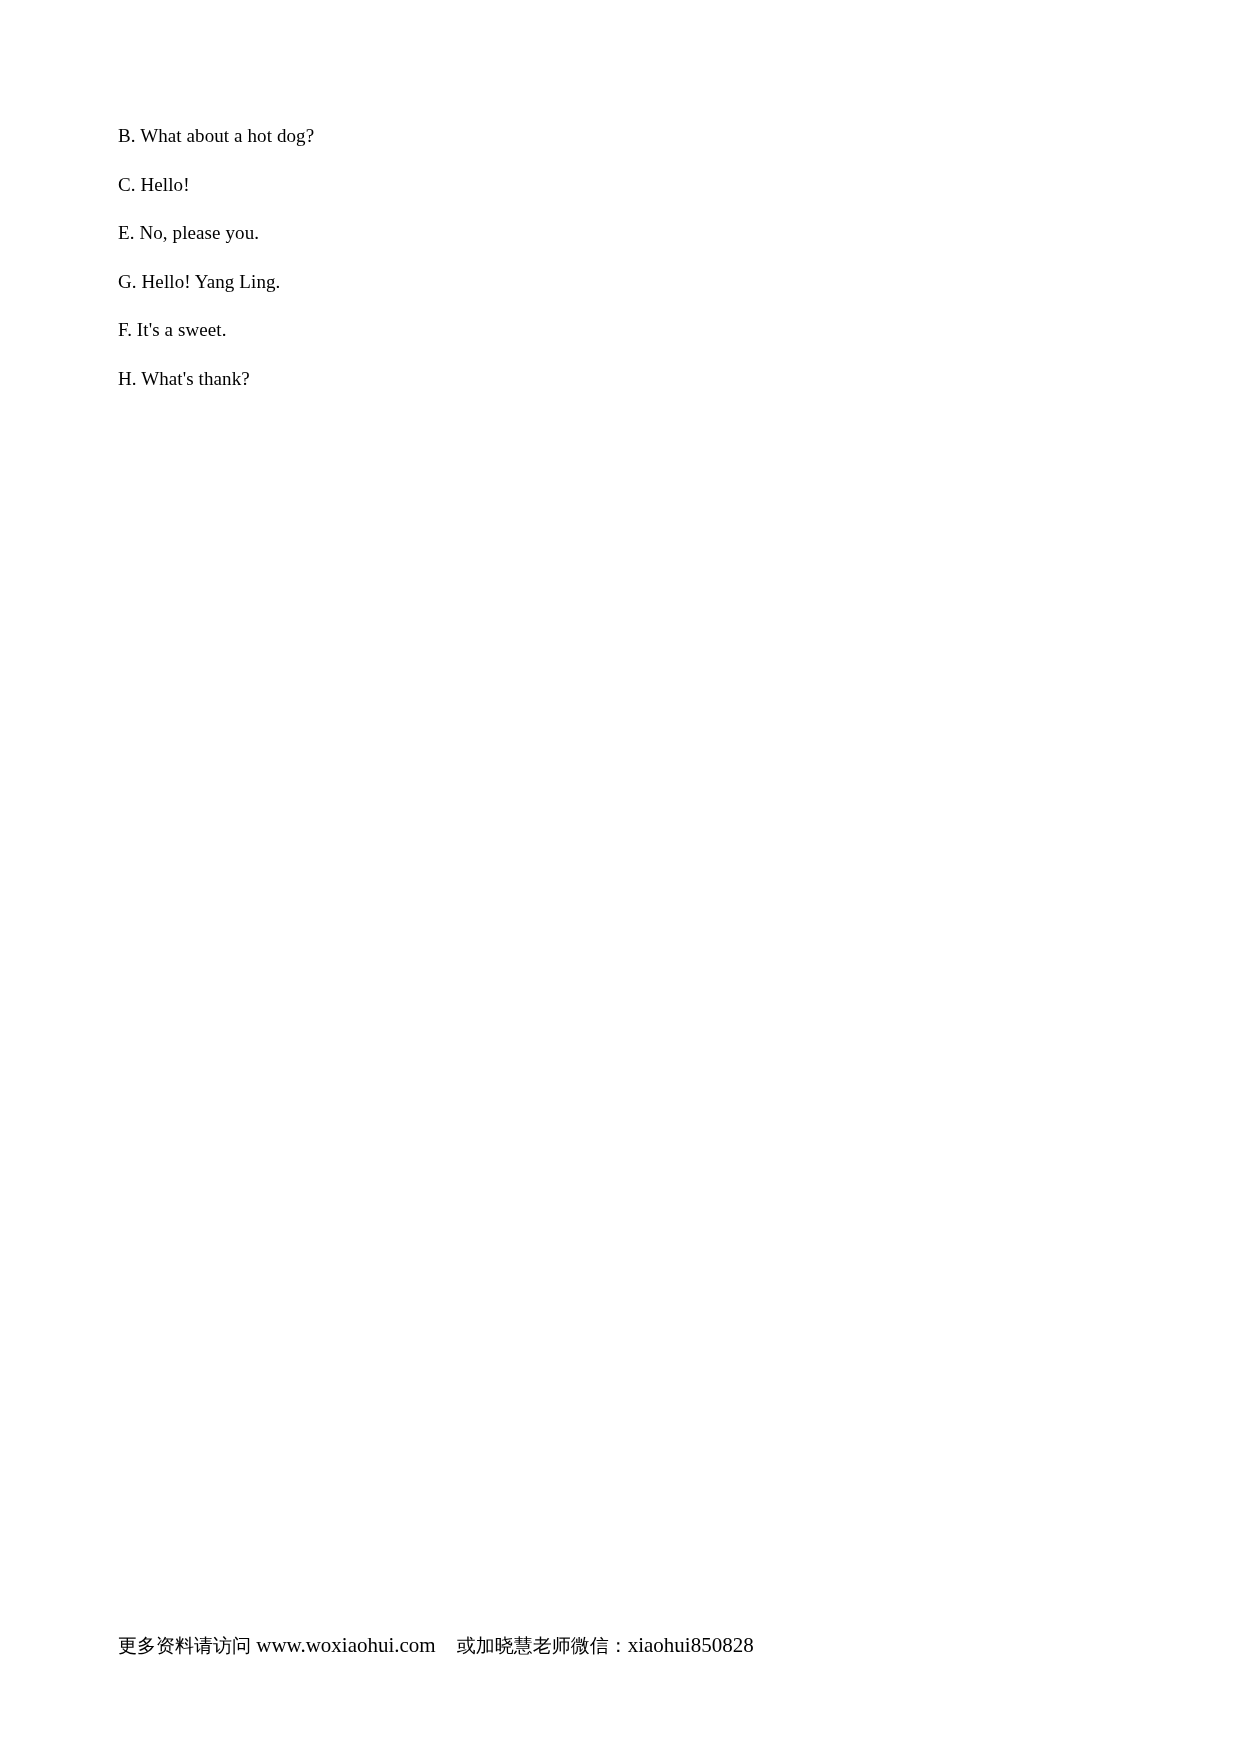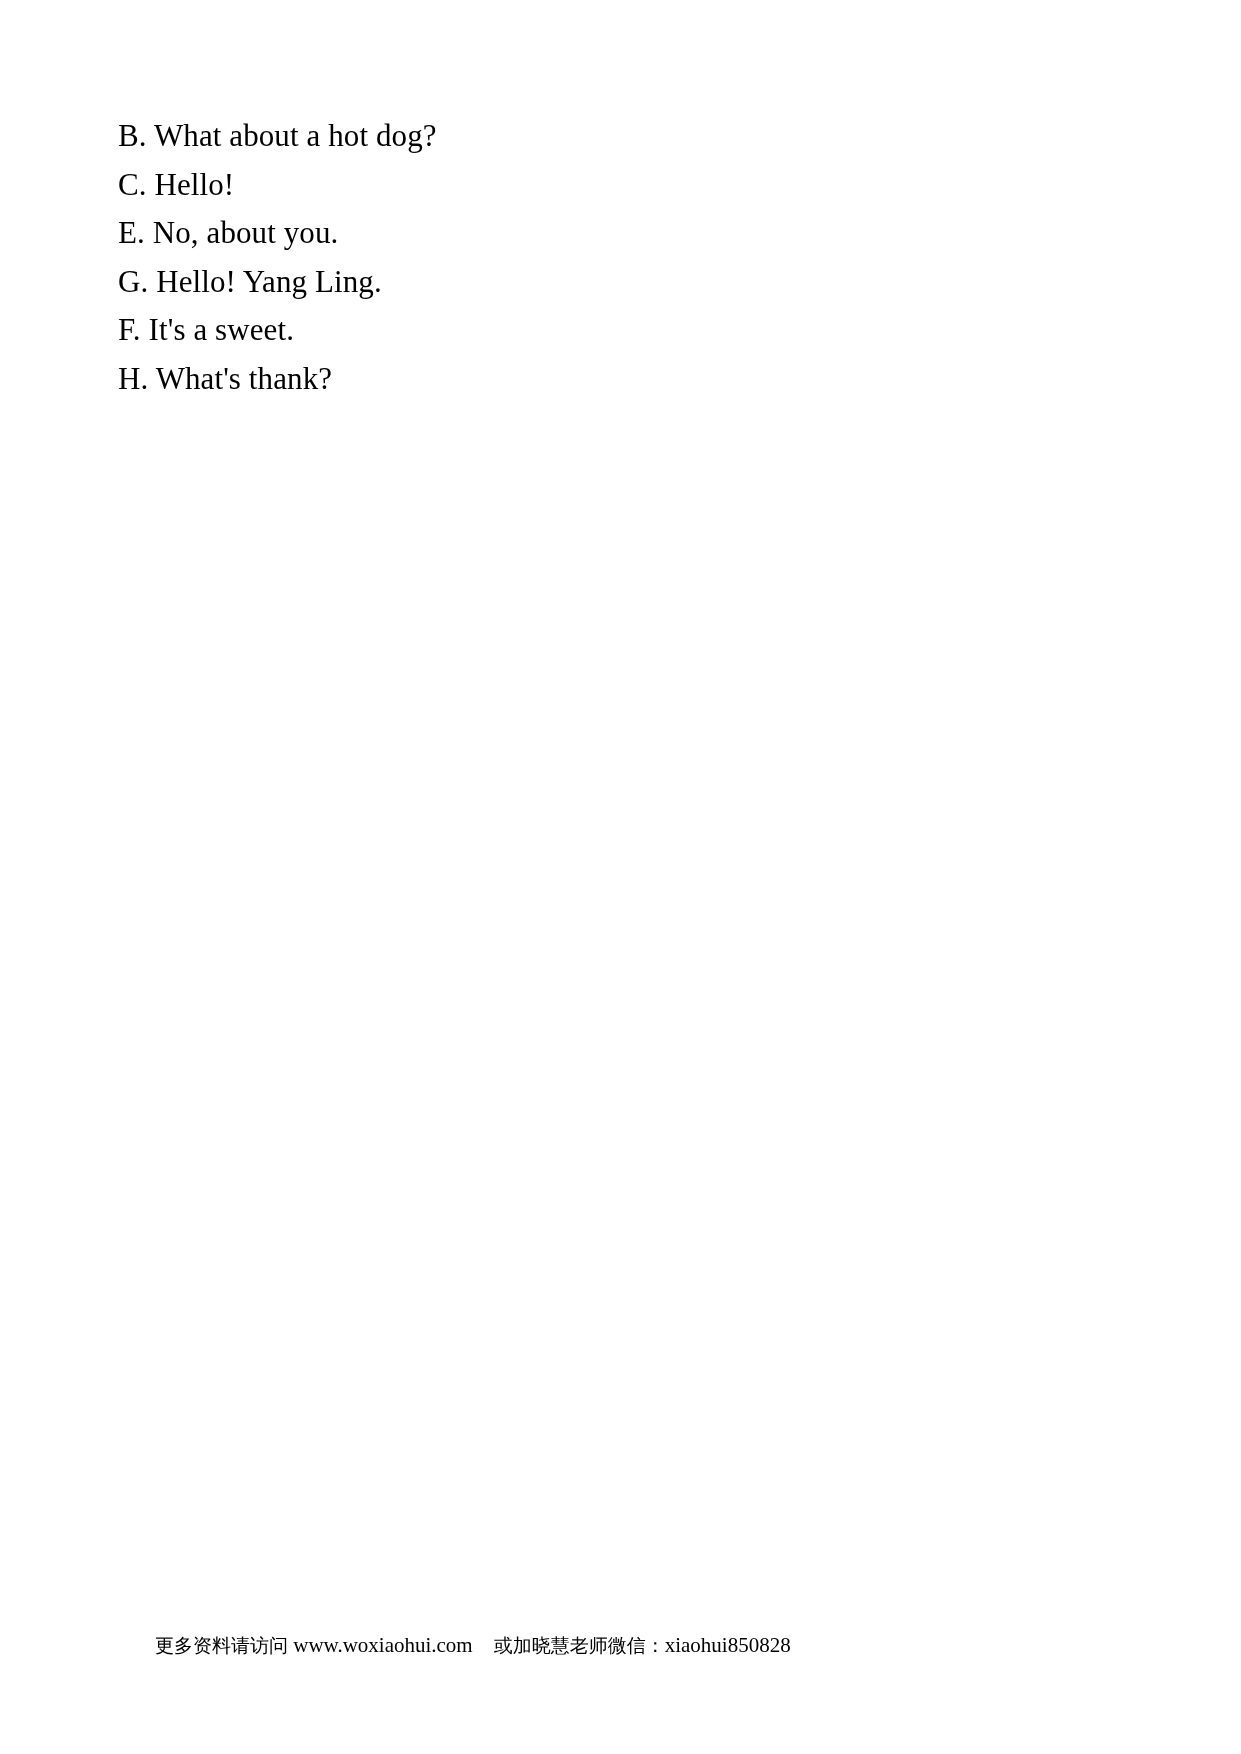"B. What about a hot" .opt-line { font-size: 31px -> 19px }
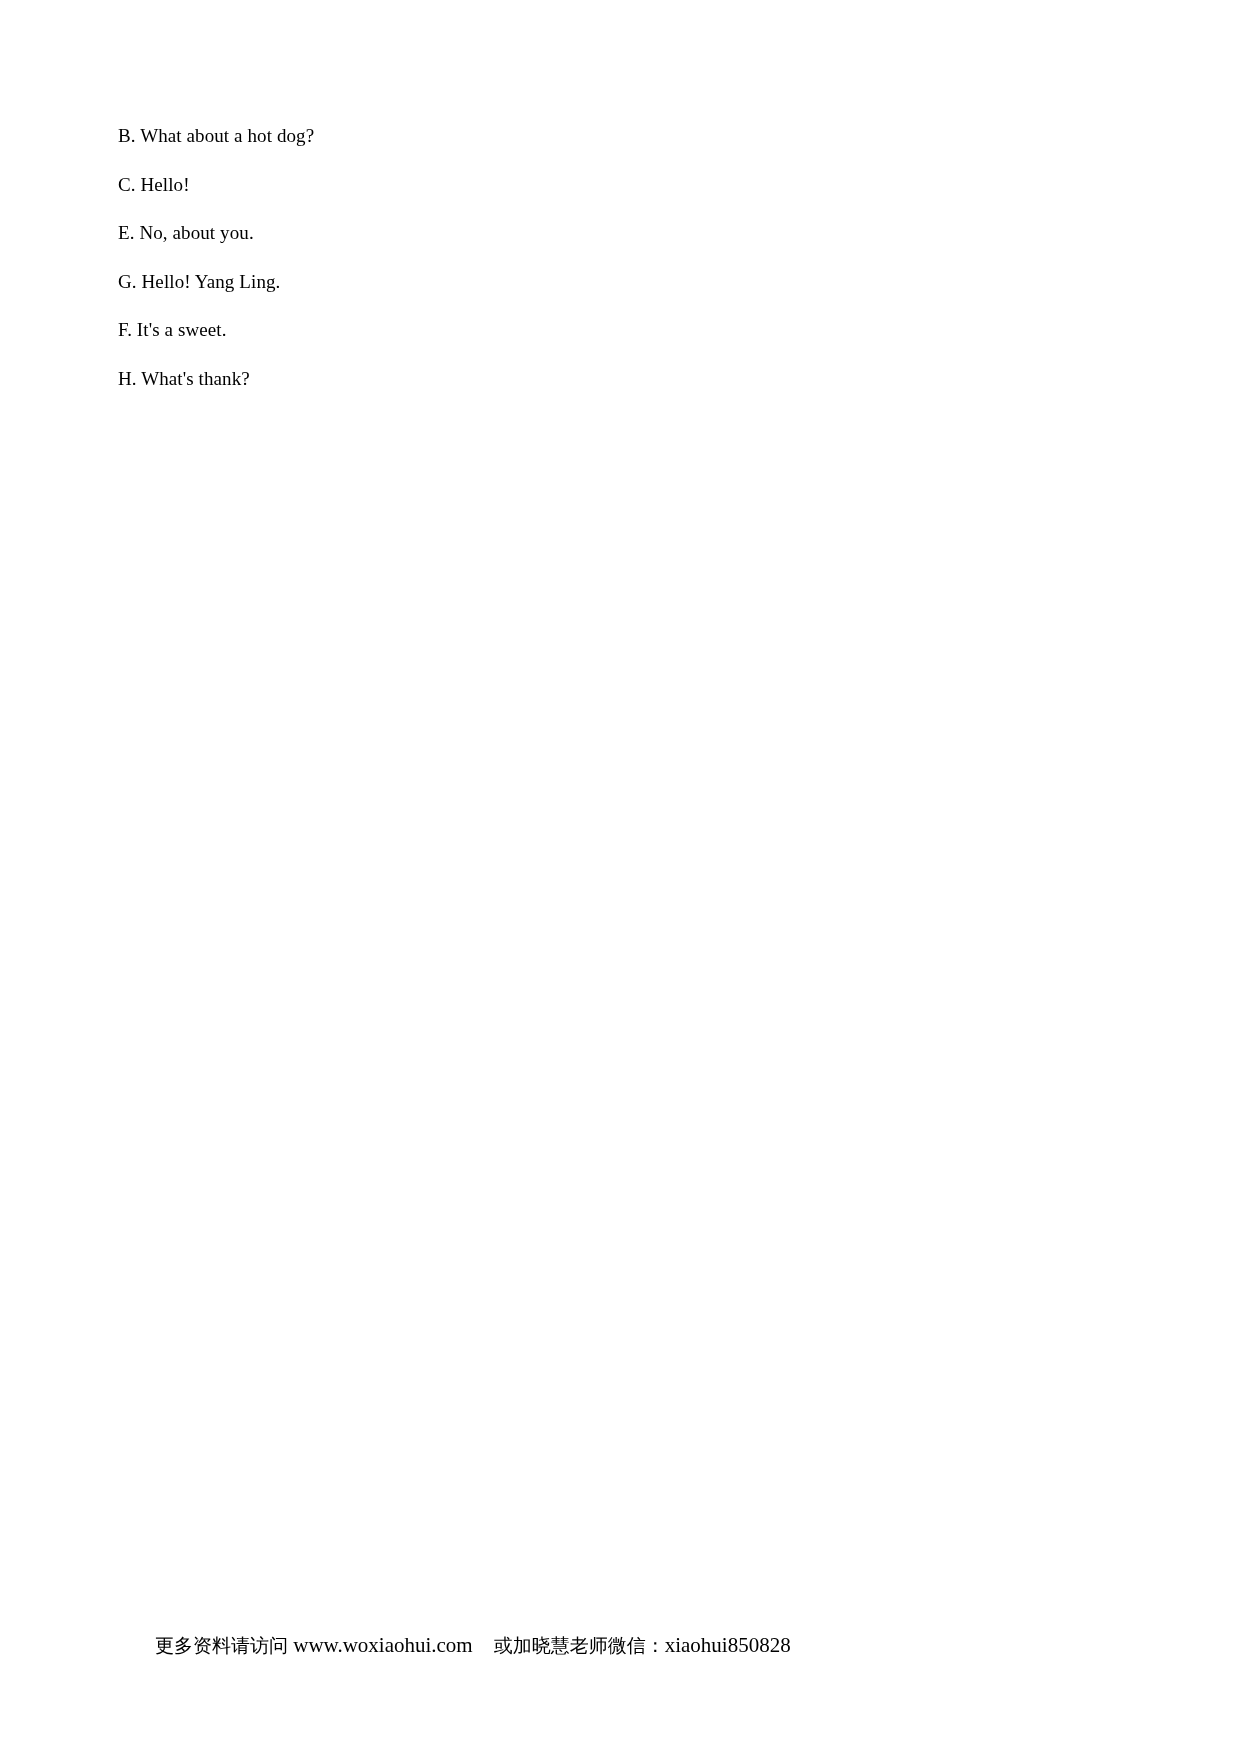"E. No, about you." div.opt-line { text: about -> please }
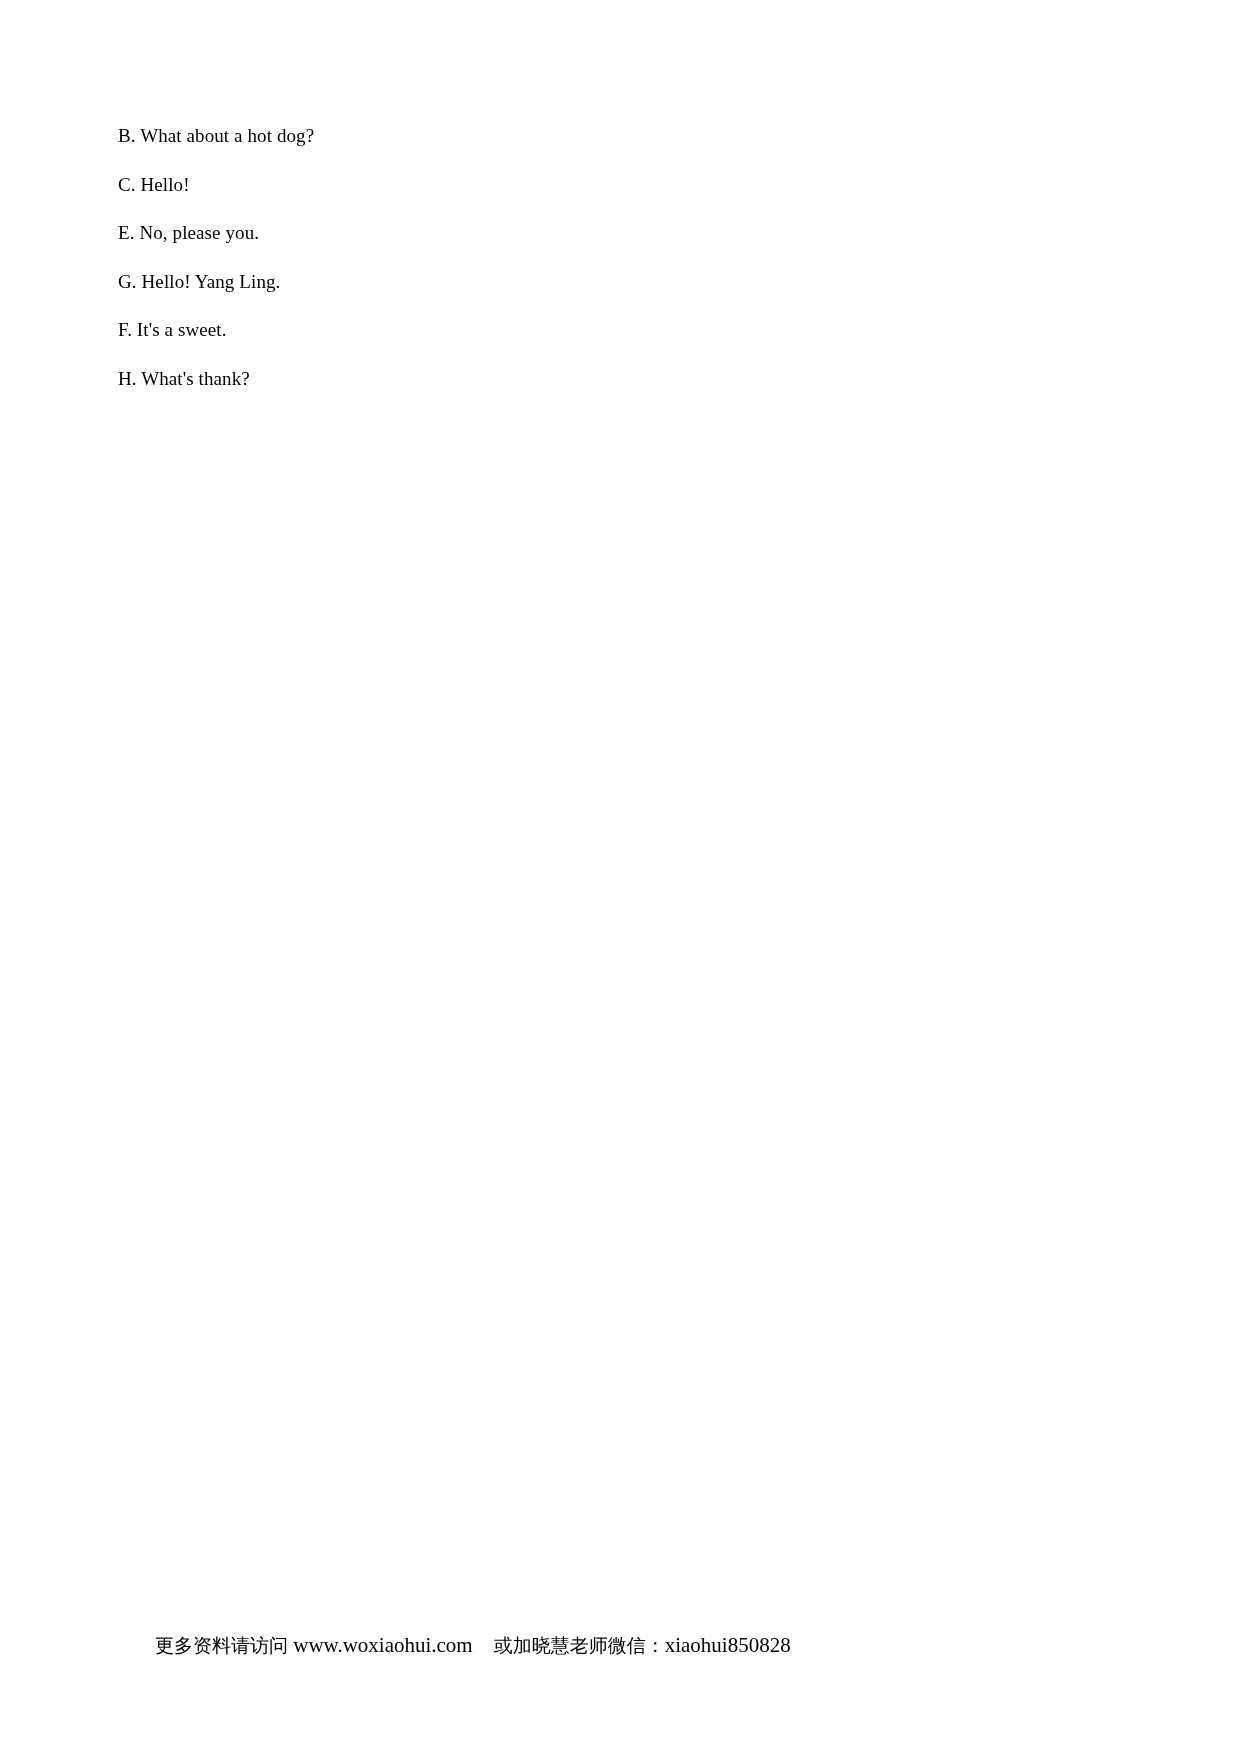"更多资料请访问 www.woxiaohui.com" .footer { margin-left: 37px -> none }
